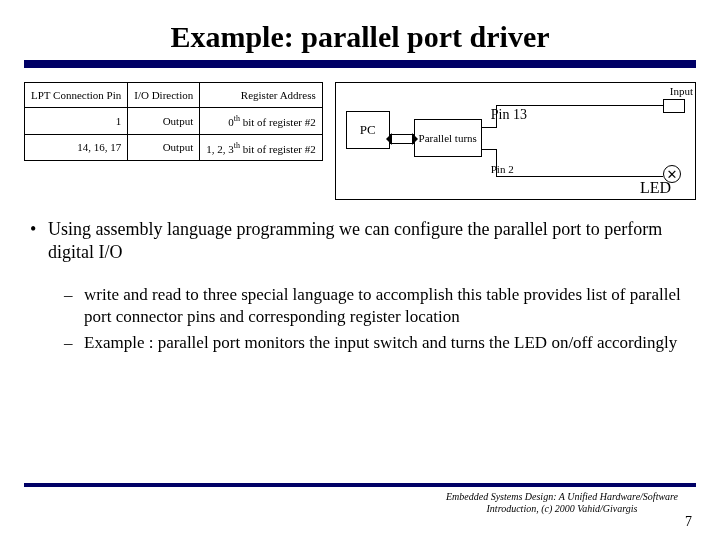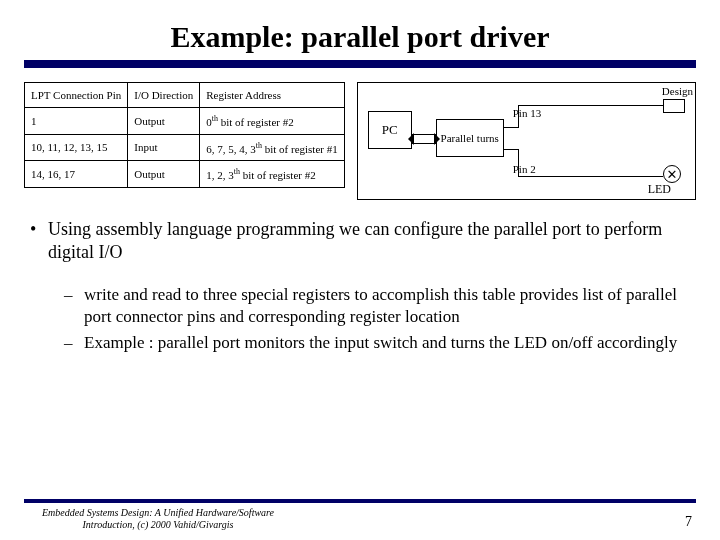"LPT Connection Pin" th, td { text-align: left -> right }
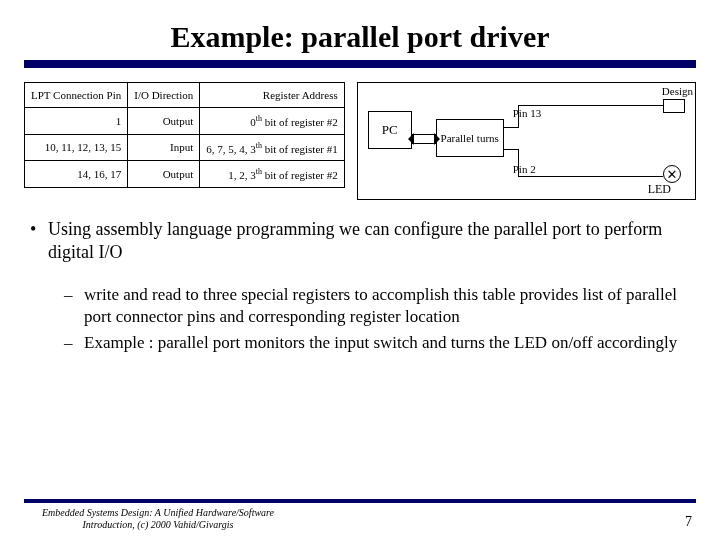"Design" div.switch-lbl { text: Design -> Input }
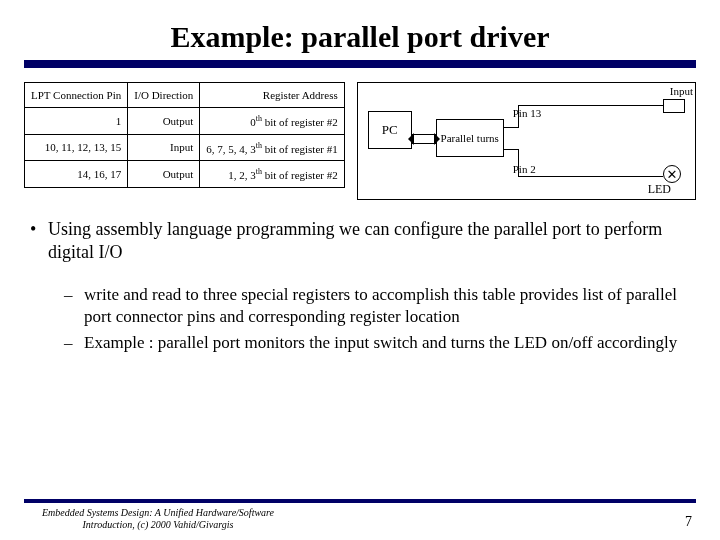"Pin 13" .pin13-lbl { font-size: 11px -> 14px }
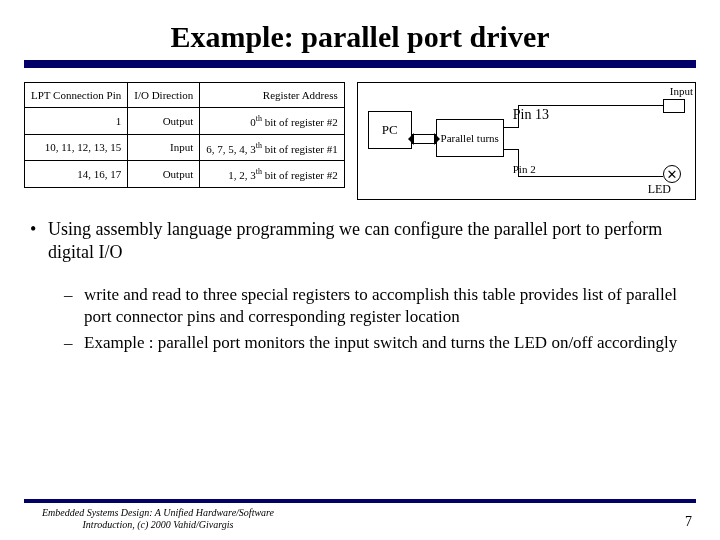"10, 11, 12, 13, 15" tr { html: <tr> <td>10, 11, 12, 13, 15</td> <td>Input</td> <td><span>6, 7, 5, 4, 3</span><sup>th</sup><span> bit of register #1</span></td> </tr> -> none }
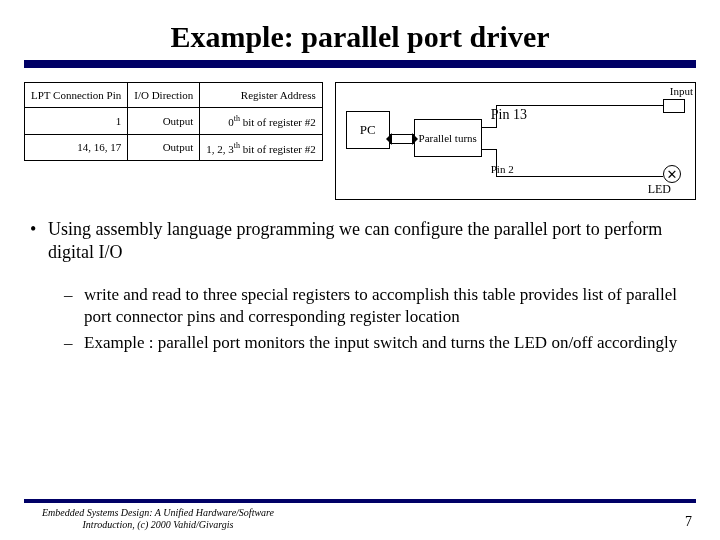"LED" .led-lbl { font-size: 12px -> 16px }
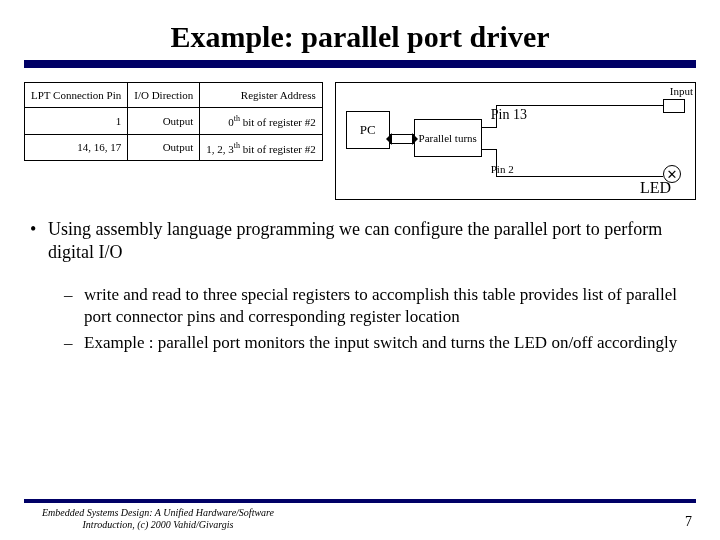"write and read to three" li.b2 { text: registers -> language }
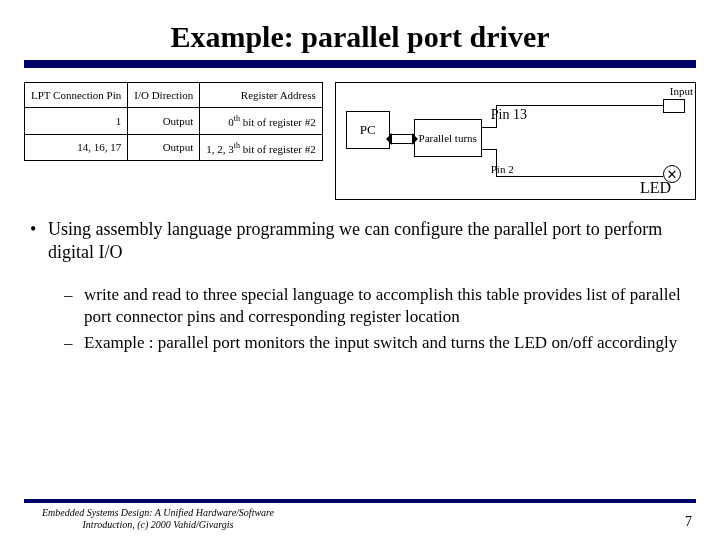"Embedded Systems Design: A Unified" .footer-row { flex-direction: none -> column }
